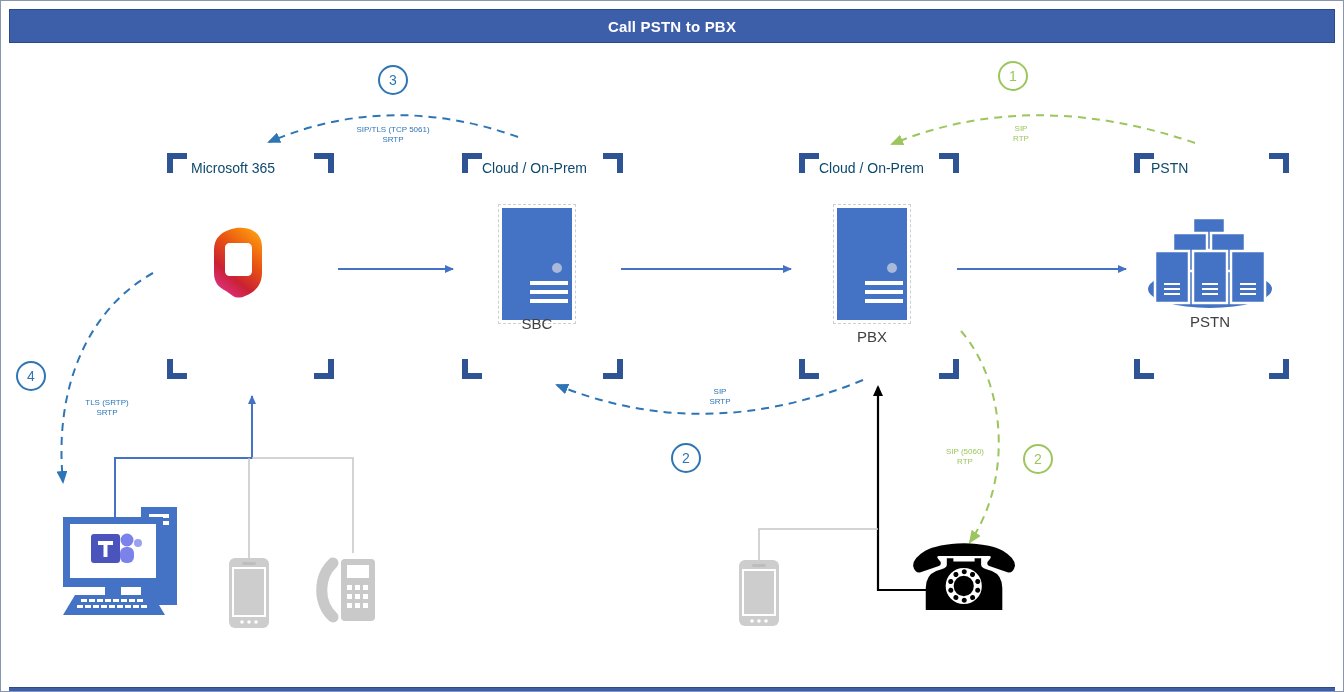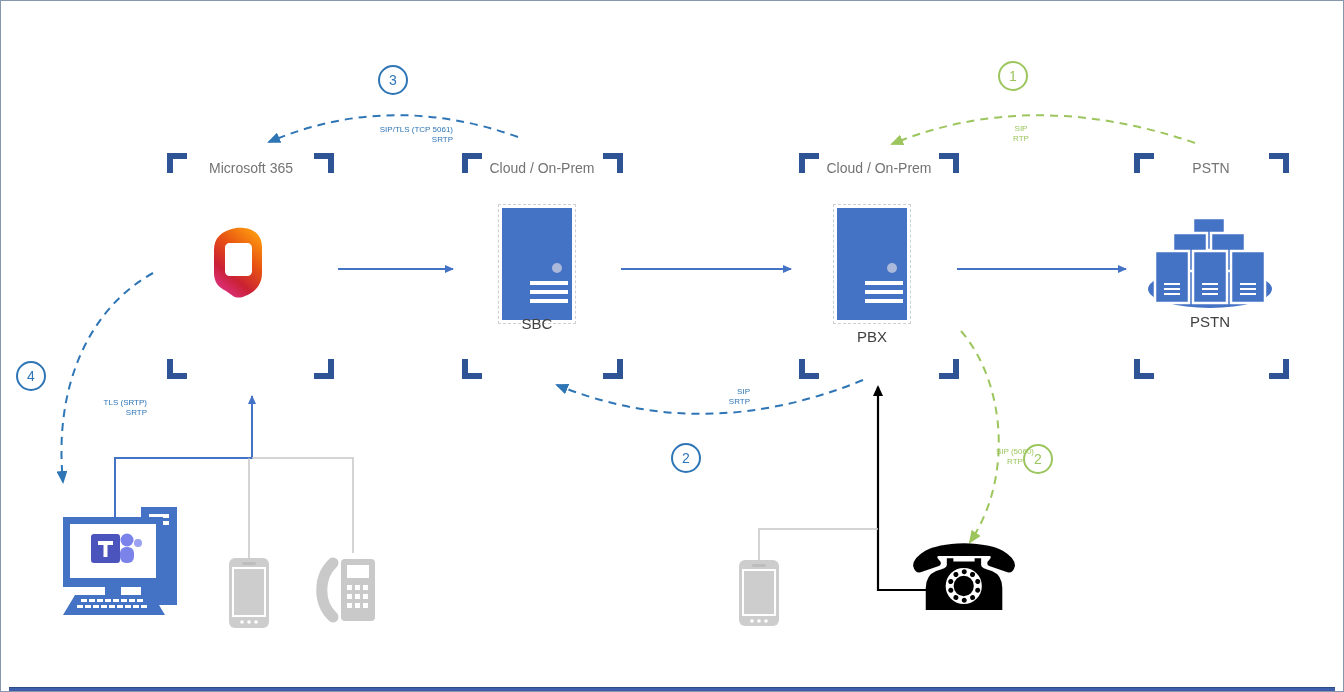"Call PSTN to PBX" div.abs { html: none -> <div> <span>Call PSTN to PBX</span> </div> }
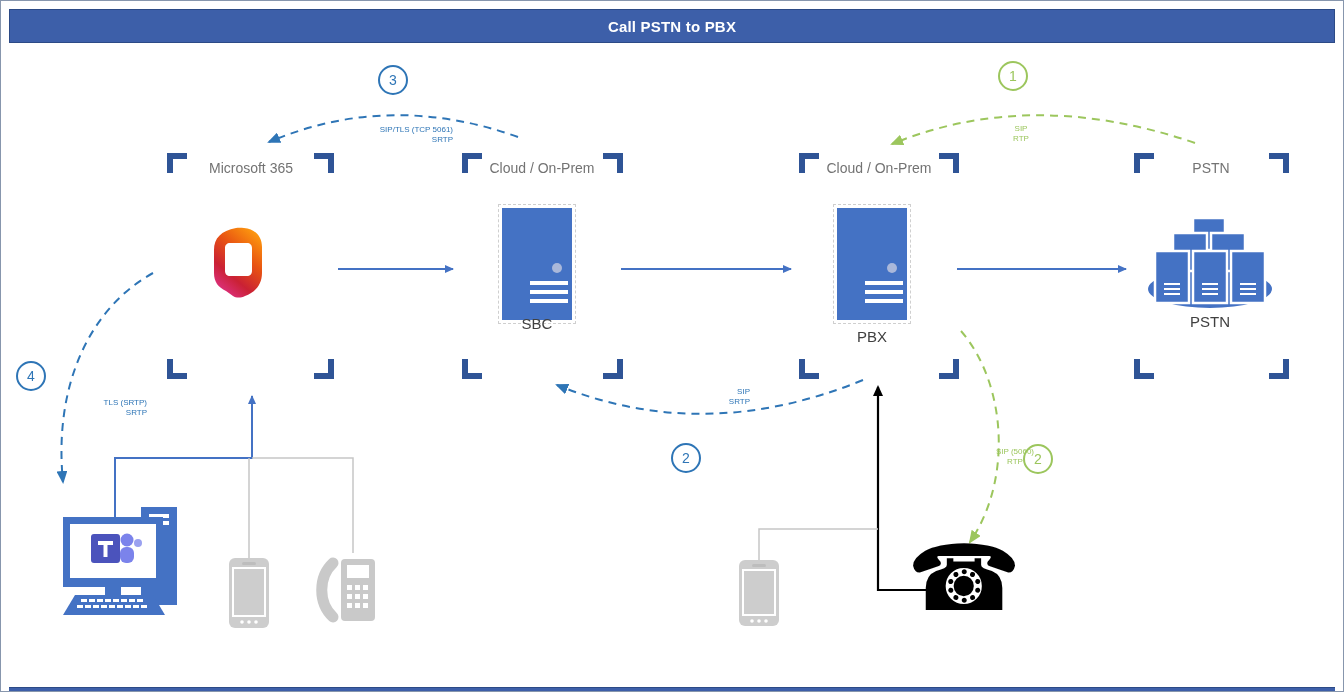"SIP/TLS (TCP 5061)" .flowlabel.blue { text-align: right -> none }
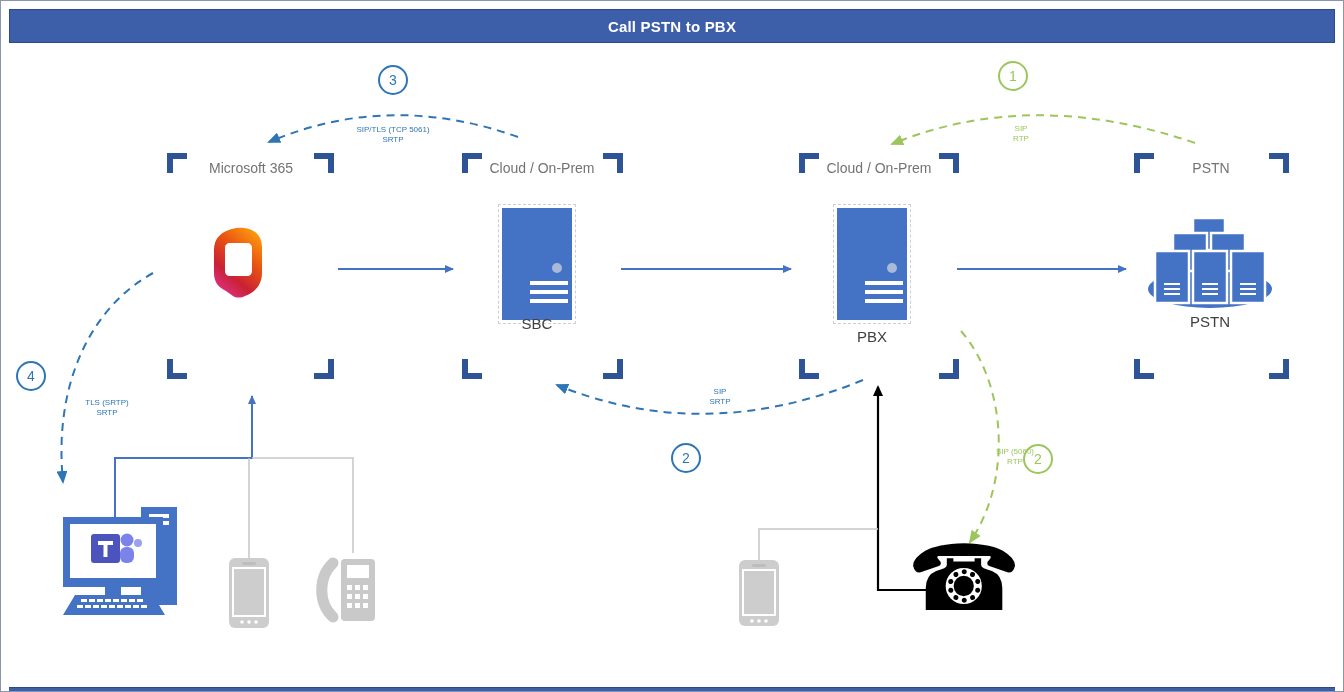"Microsoft 365" .zonelabel { color: #737373 -> #0c4a6e; text-align: center -> none }
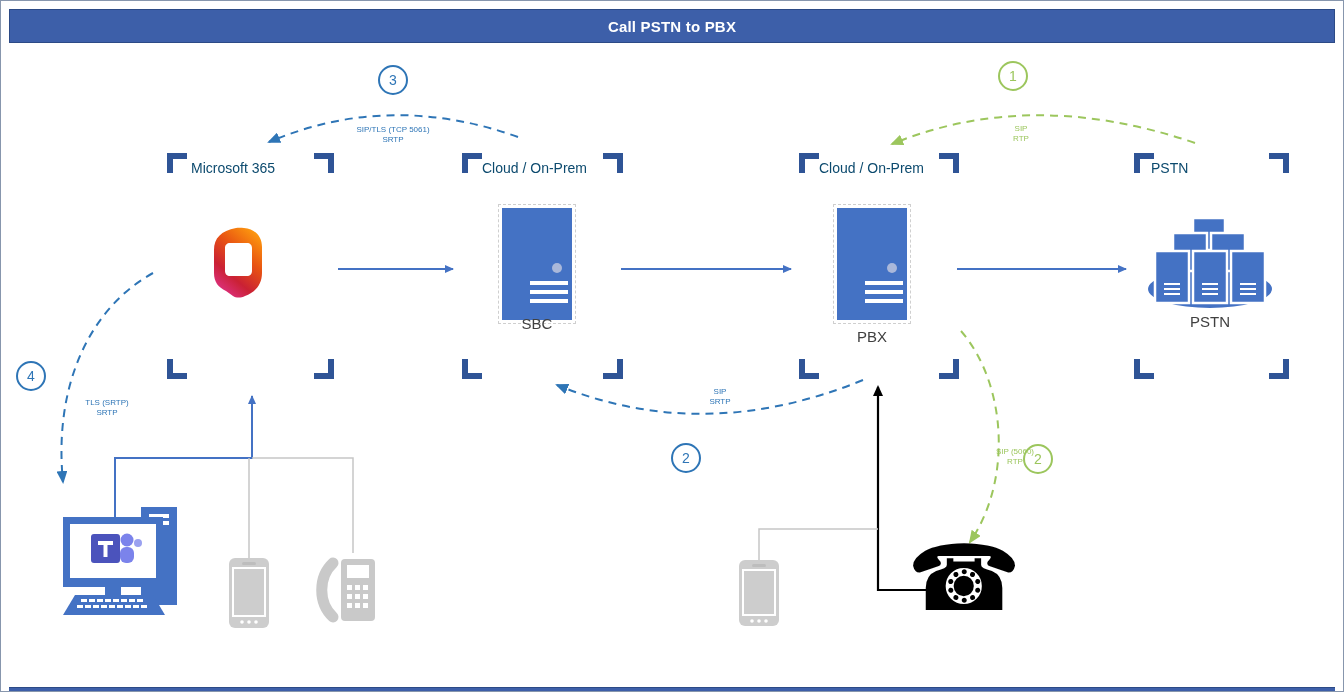"SIP (5060)" div.abs { left: 984px -> 934px }
